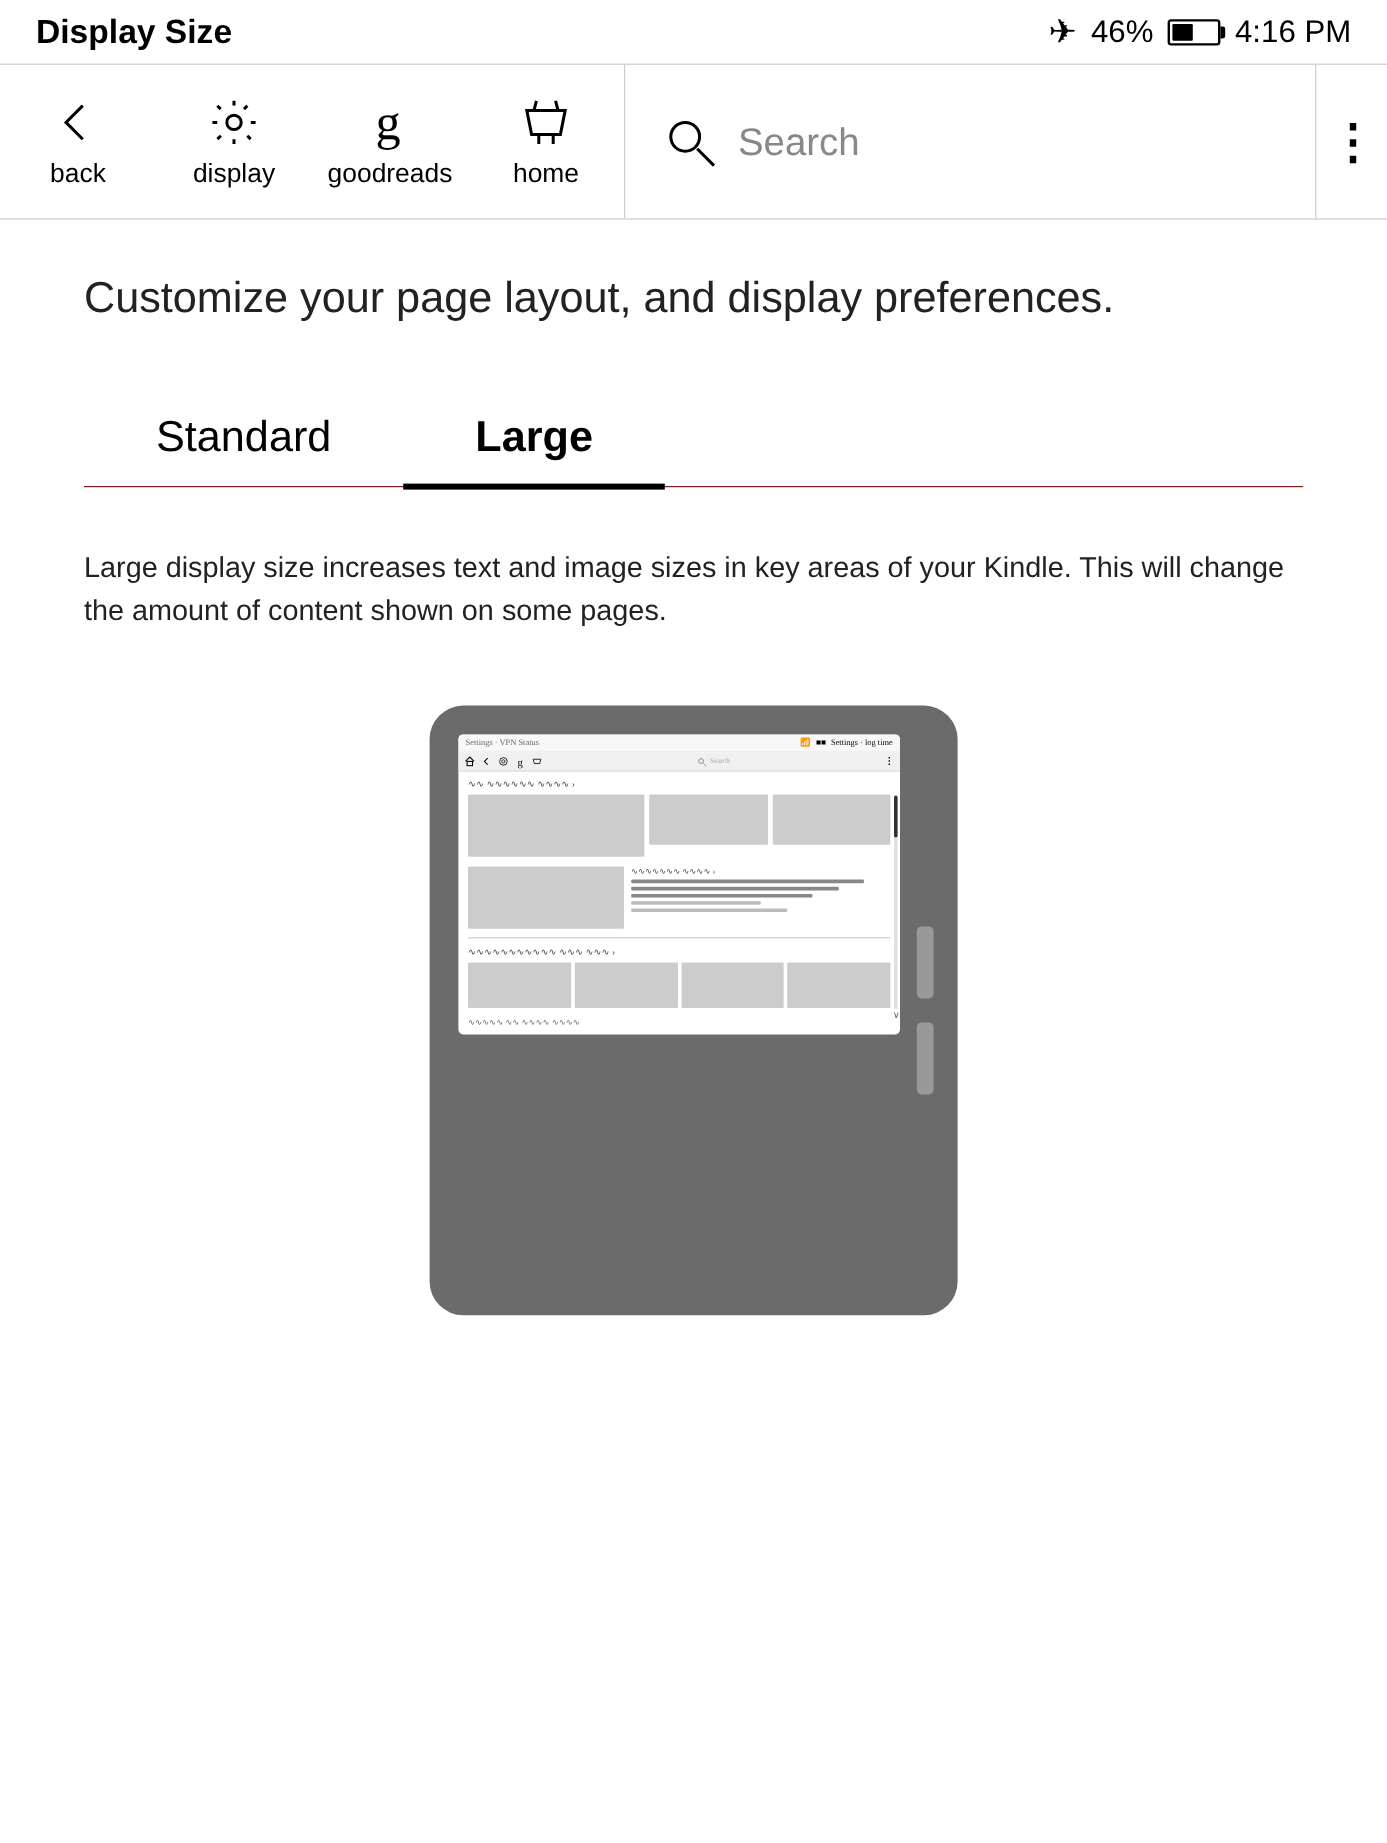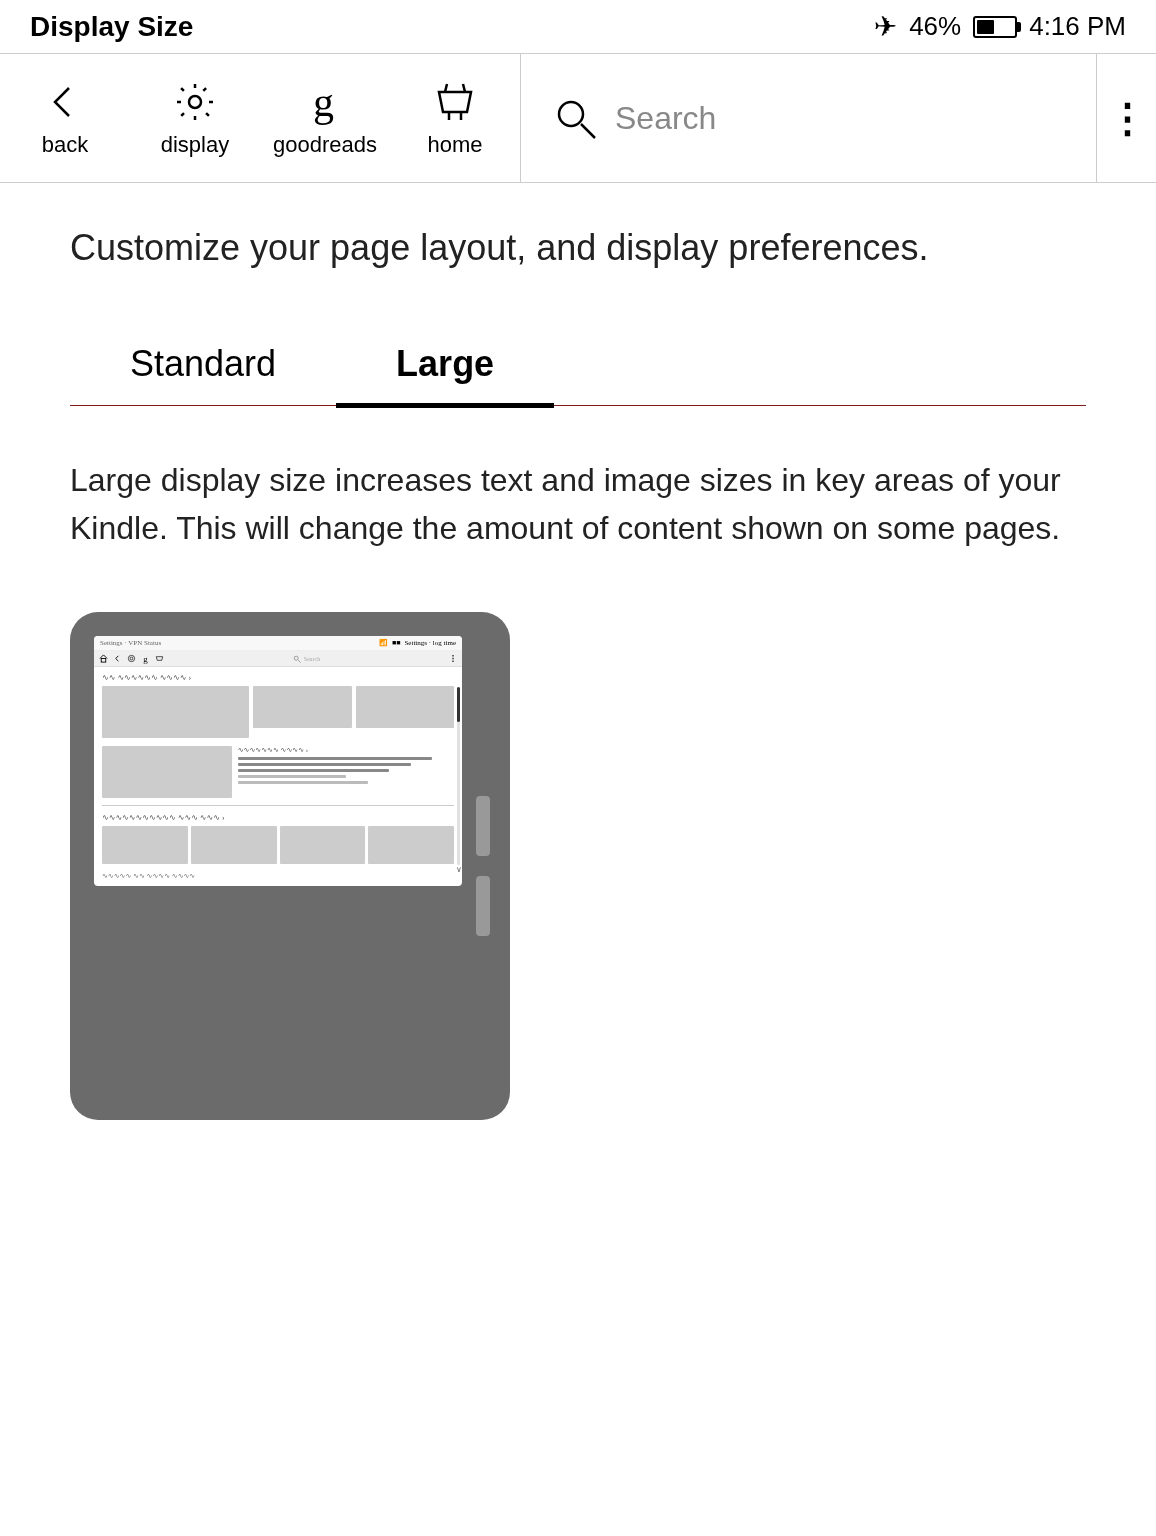"Large display size increases text" .description { font-size: 32px -> 24px }
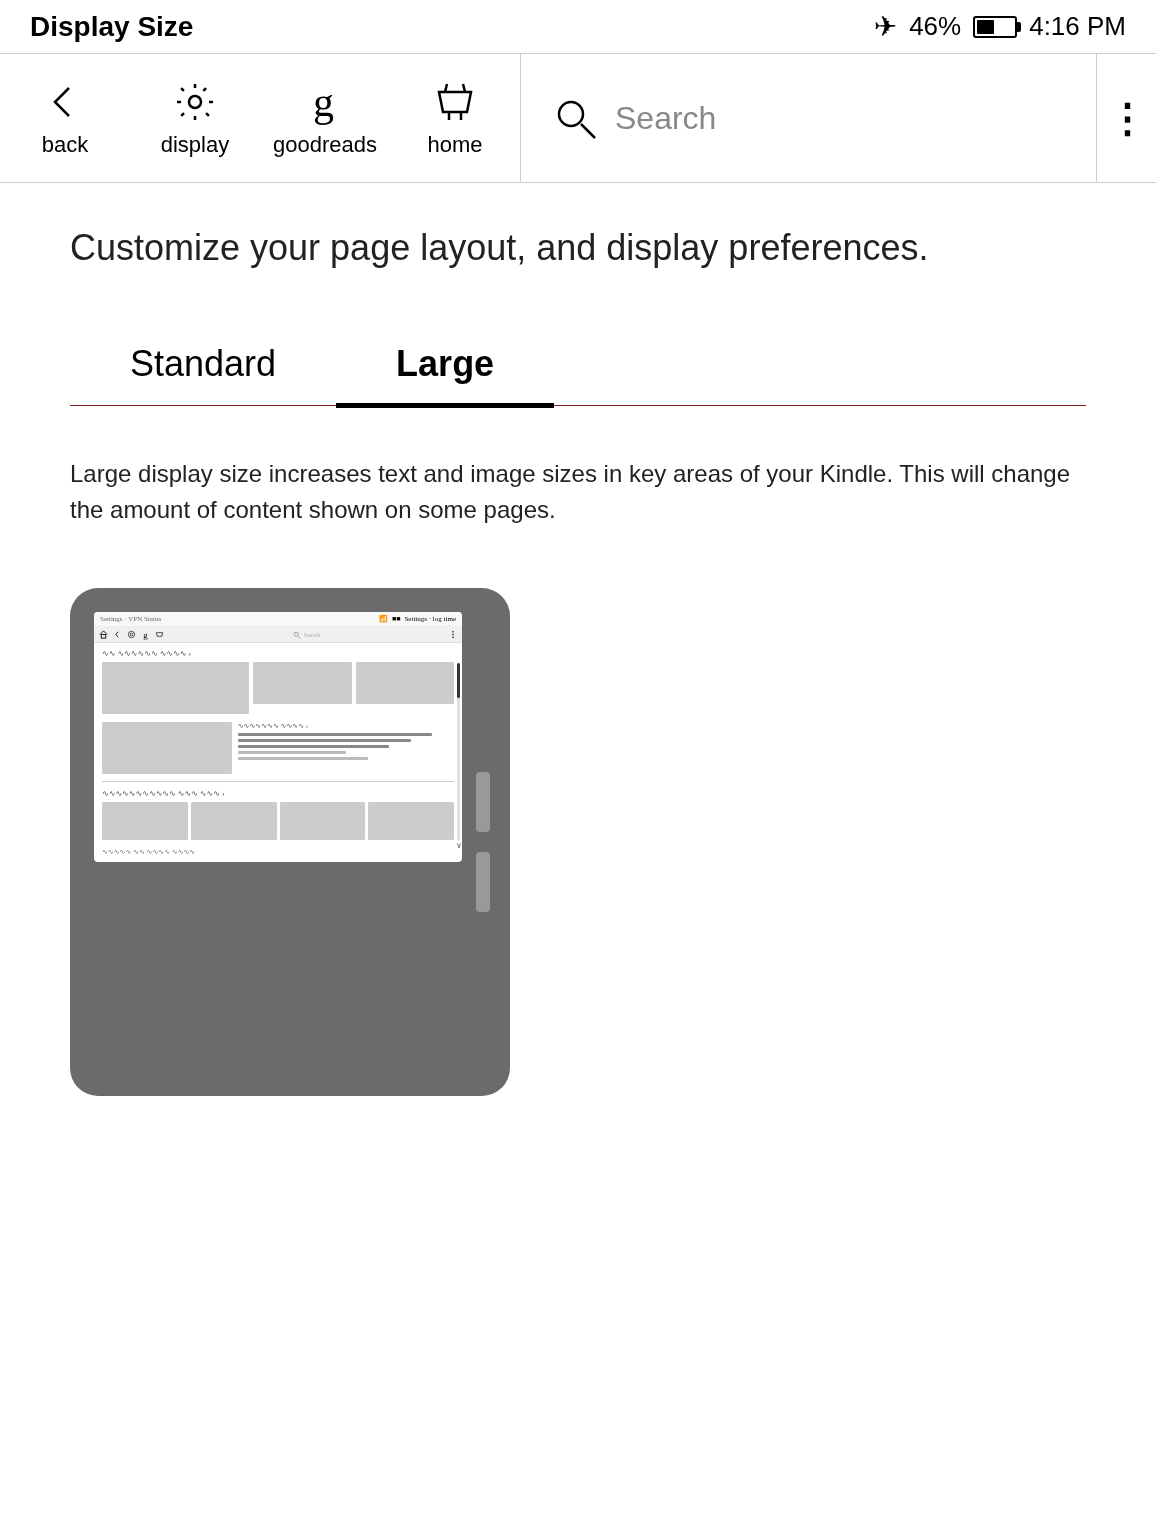"Settings · VPN Status" .device-container { justify-content: flex-start -> center }
